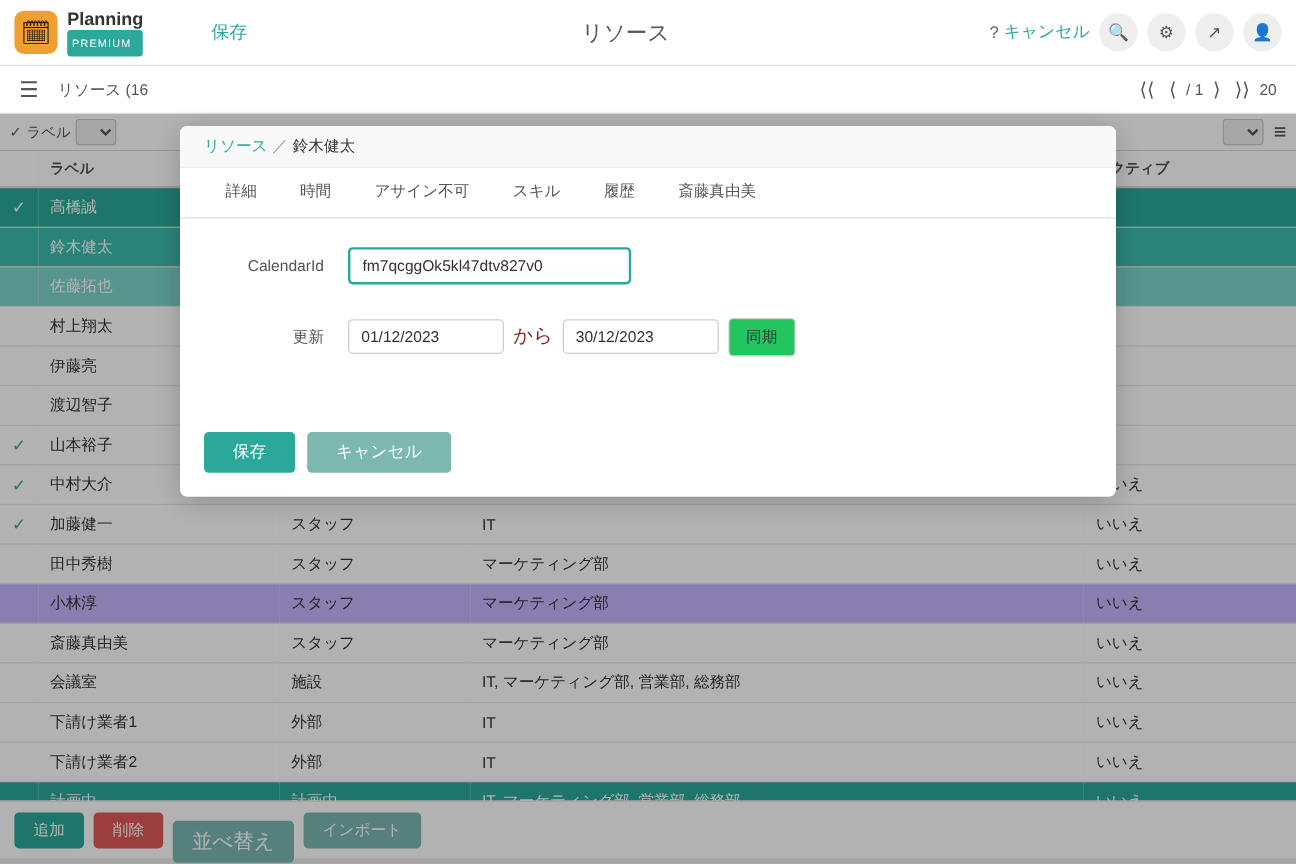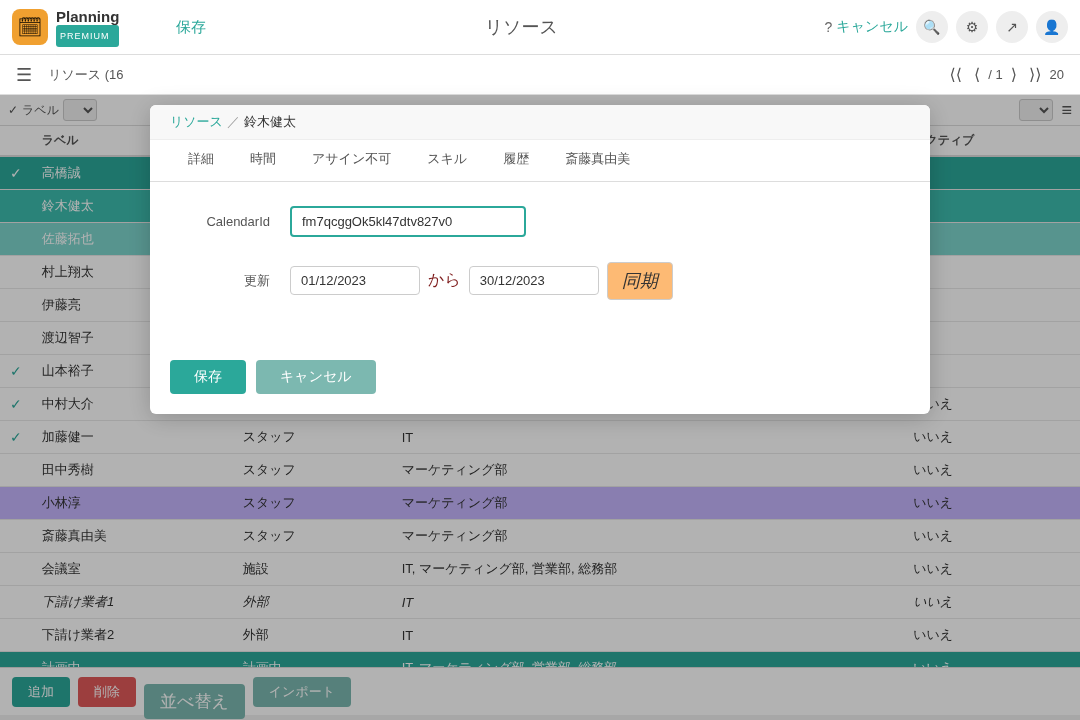"同期" .sync-btn { background: #fdba74 -> #22c55e; font-size: 18px -> 13px; font-style: italic -> none }
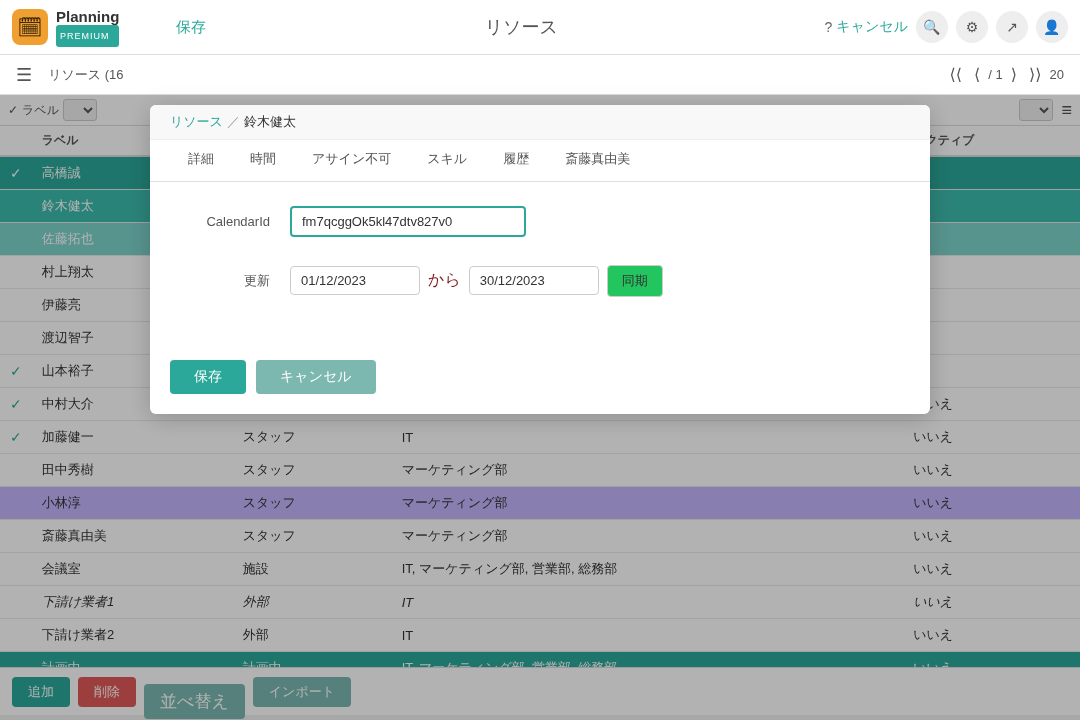"下請け業者1" tr { font-style: italic -> none }
